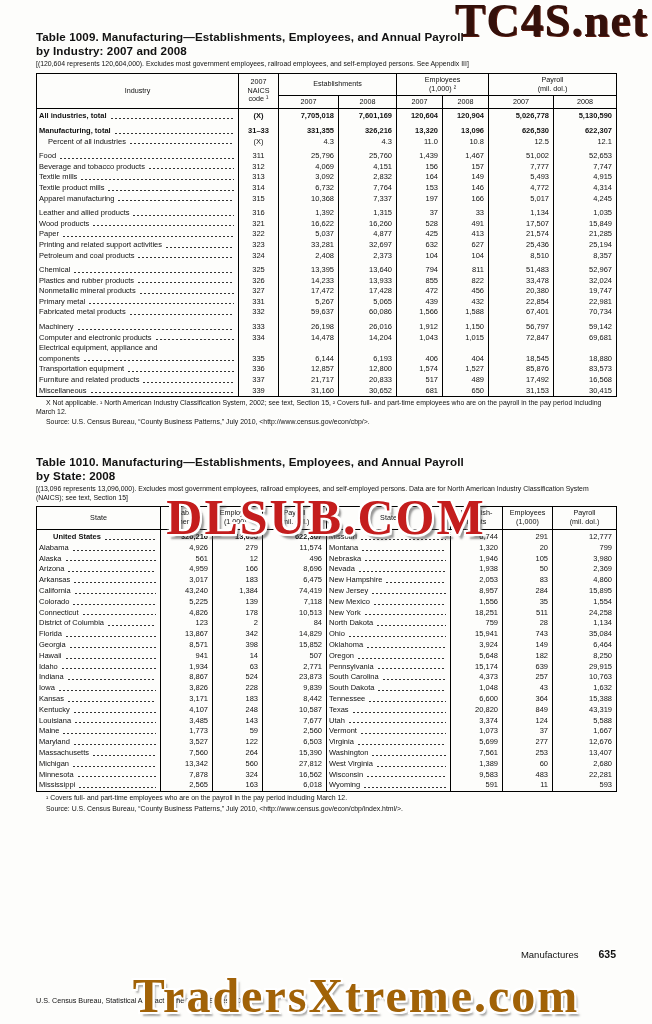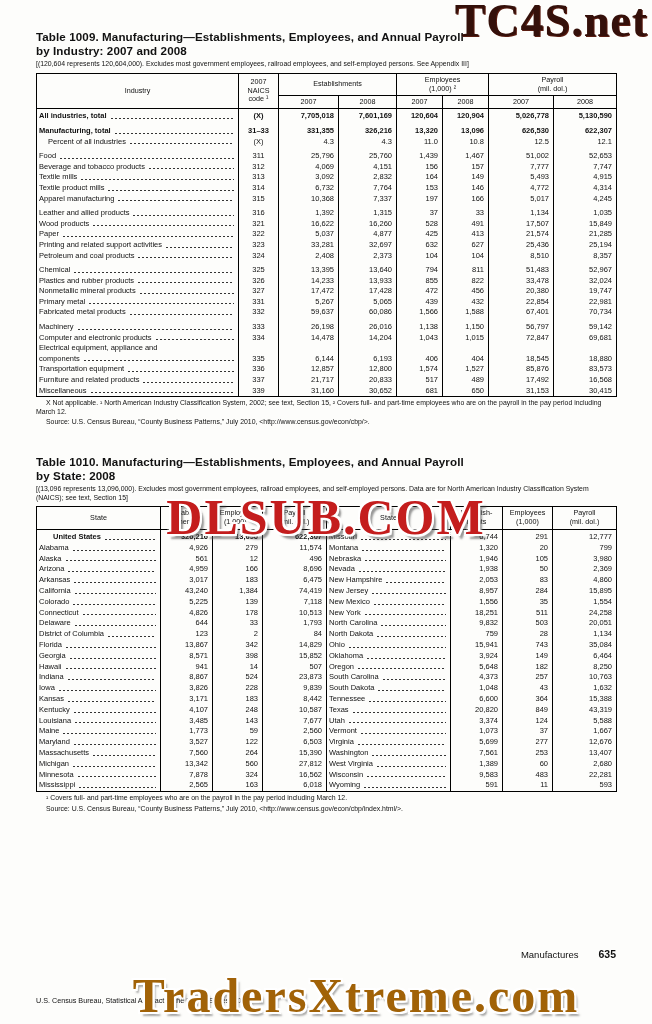"1,138" td.num { text: 1,138 -> 1,912 }
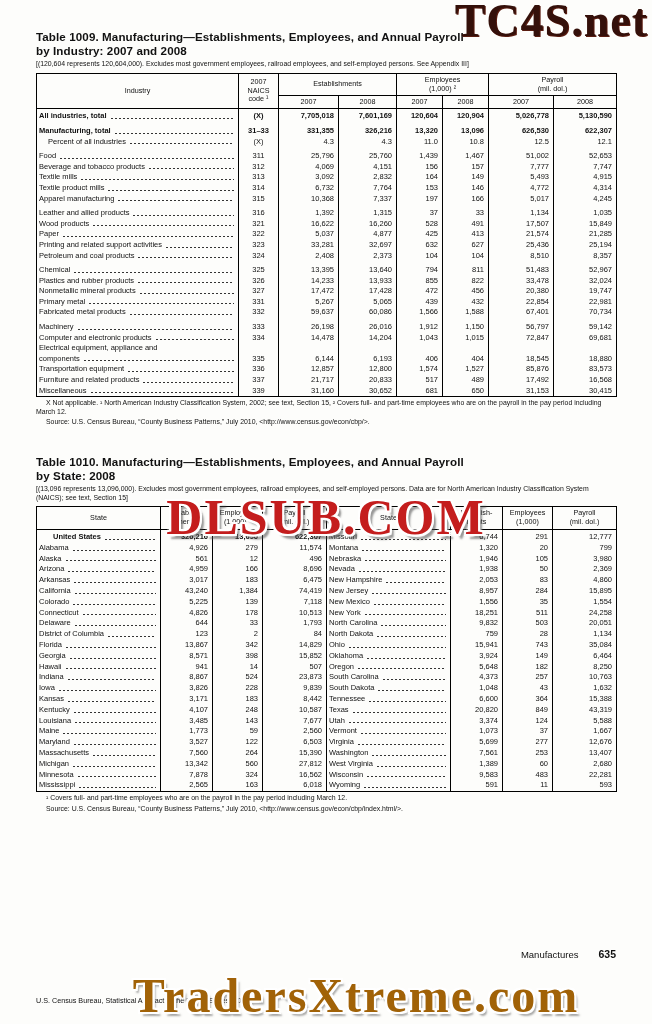"Delaware" tr { html: <tr> <td> <div> <span>Delaware</span> <span></span> </div> </td> <td>644</td> <td>33</td> <td>1,793</td> <td> <div> <span>North Carolina</span> <span></span> </div> </td> <td>9,832</td> <td>503</td> <td>20,051</td> </tr> -> none }
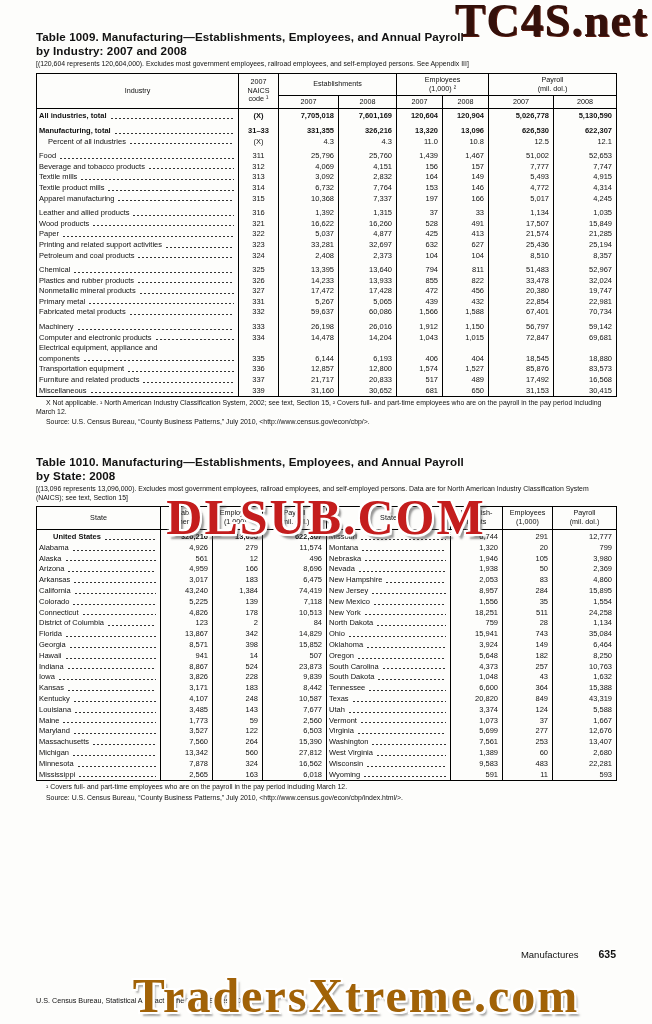"Idaho" tr { html: none -> <tr> <td> <div> <span>Idaho</span> <span></span> </div> </td> <td>1,934</td> <td>63</td> <td>2,771</td> <td> <div> <span>Pennsylvania</span> <span></span> </div> </td> <td>15,174</td> <td>639</td> <td>29,915</td> </tr> }
